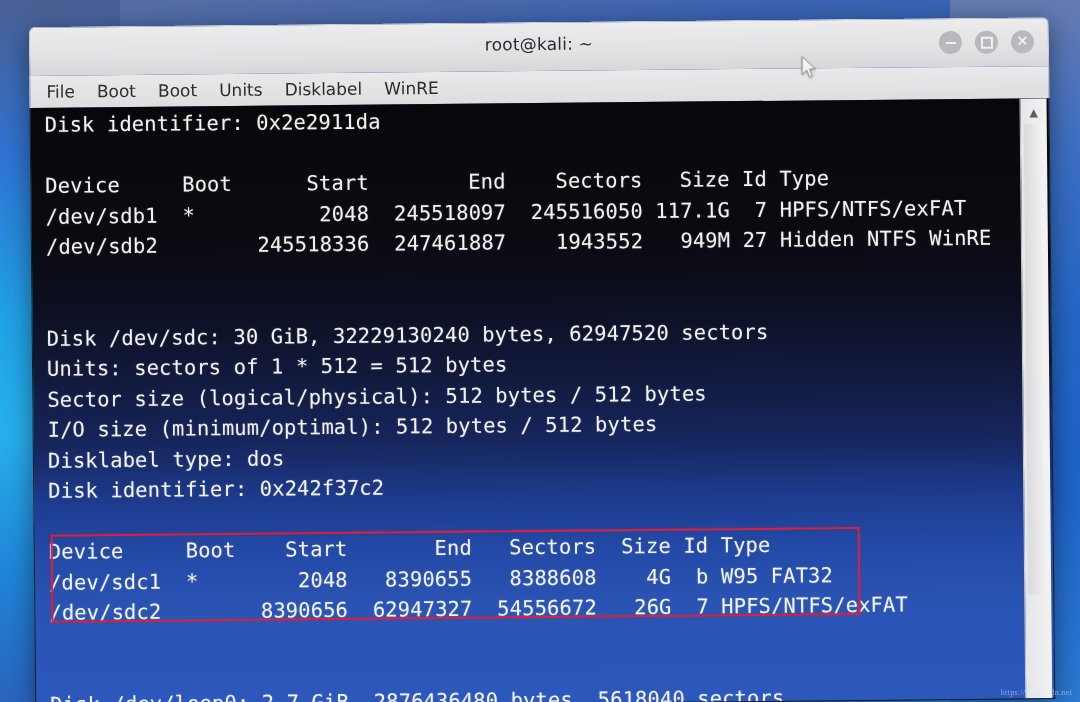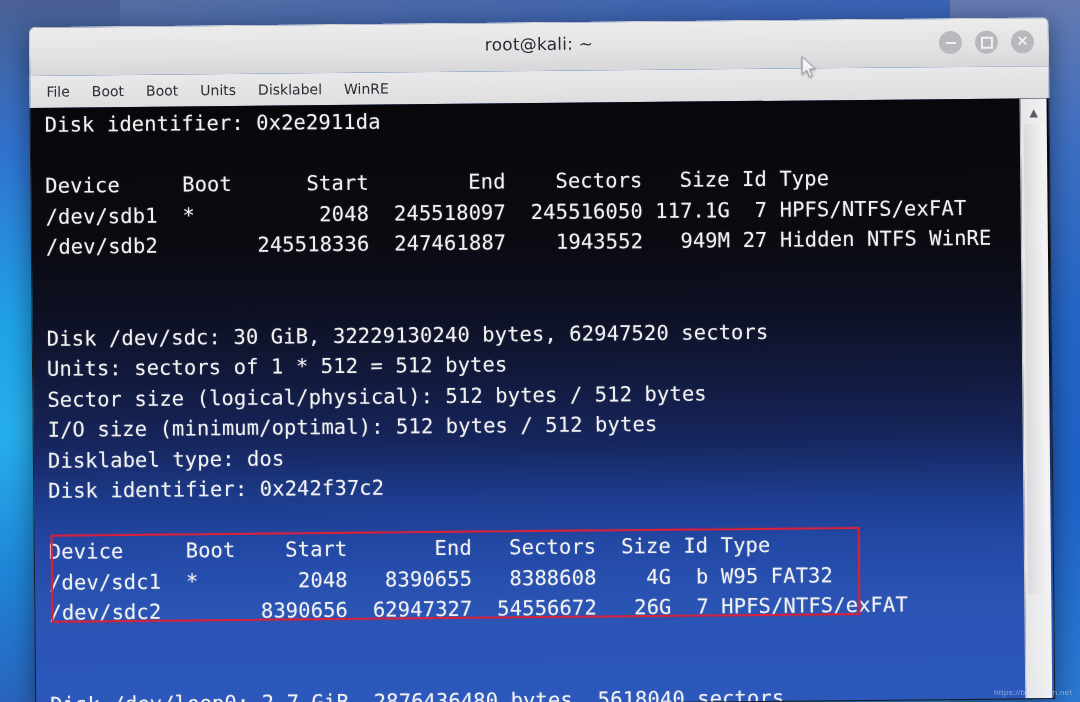"File" .menu-item { font-size: 14px -> 17px }
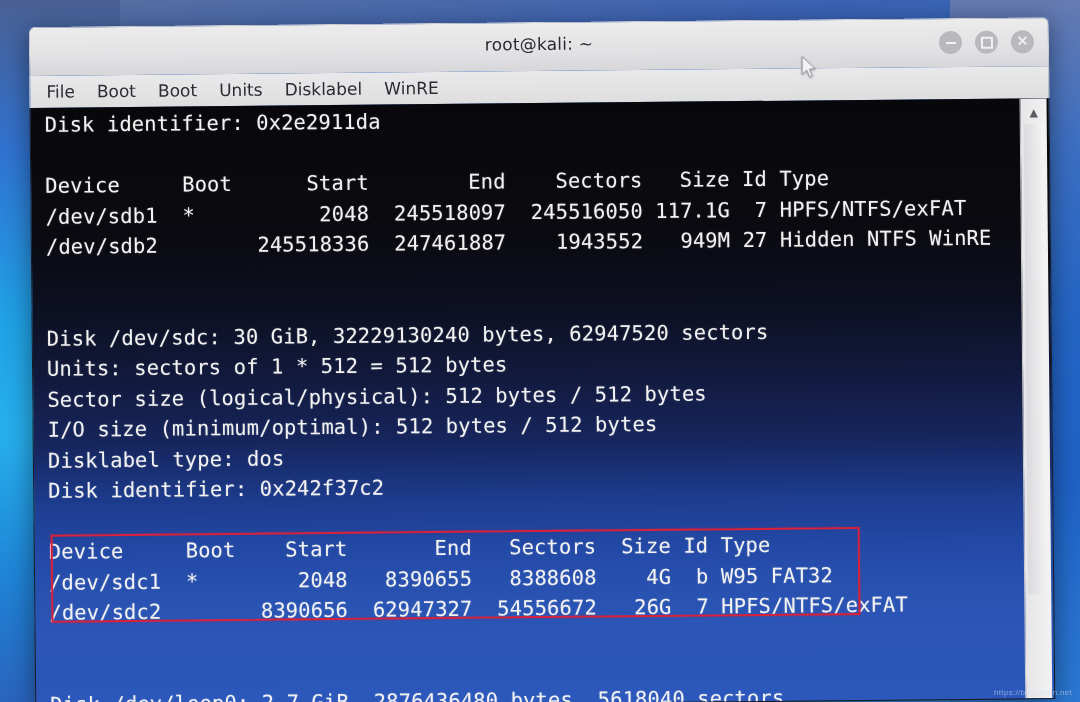"https://blog.csdn.net" #watermark { font-family: Liberation Sans, sans-serif -> Liberation Serif, serif }
